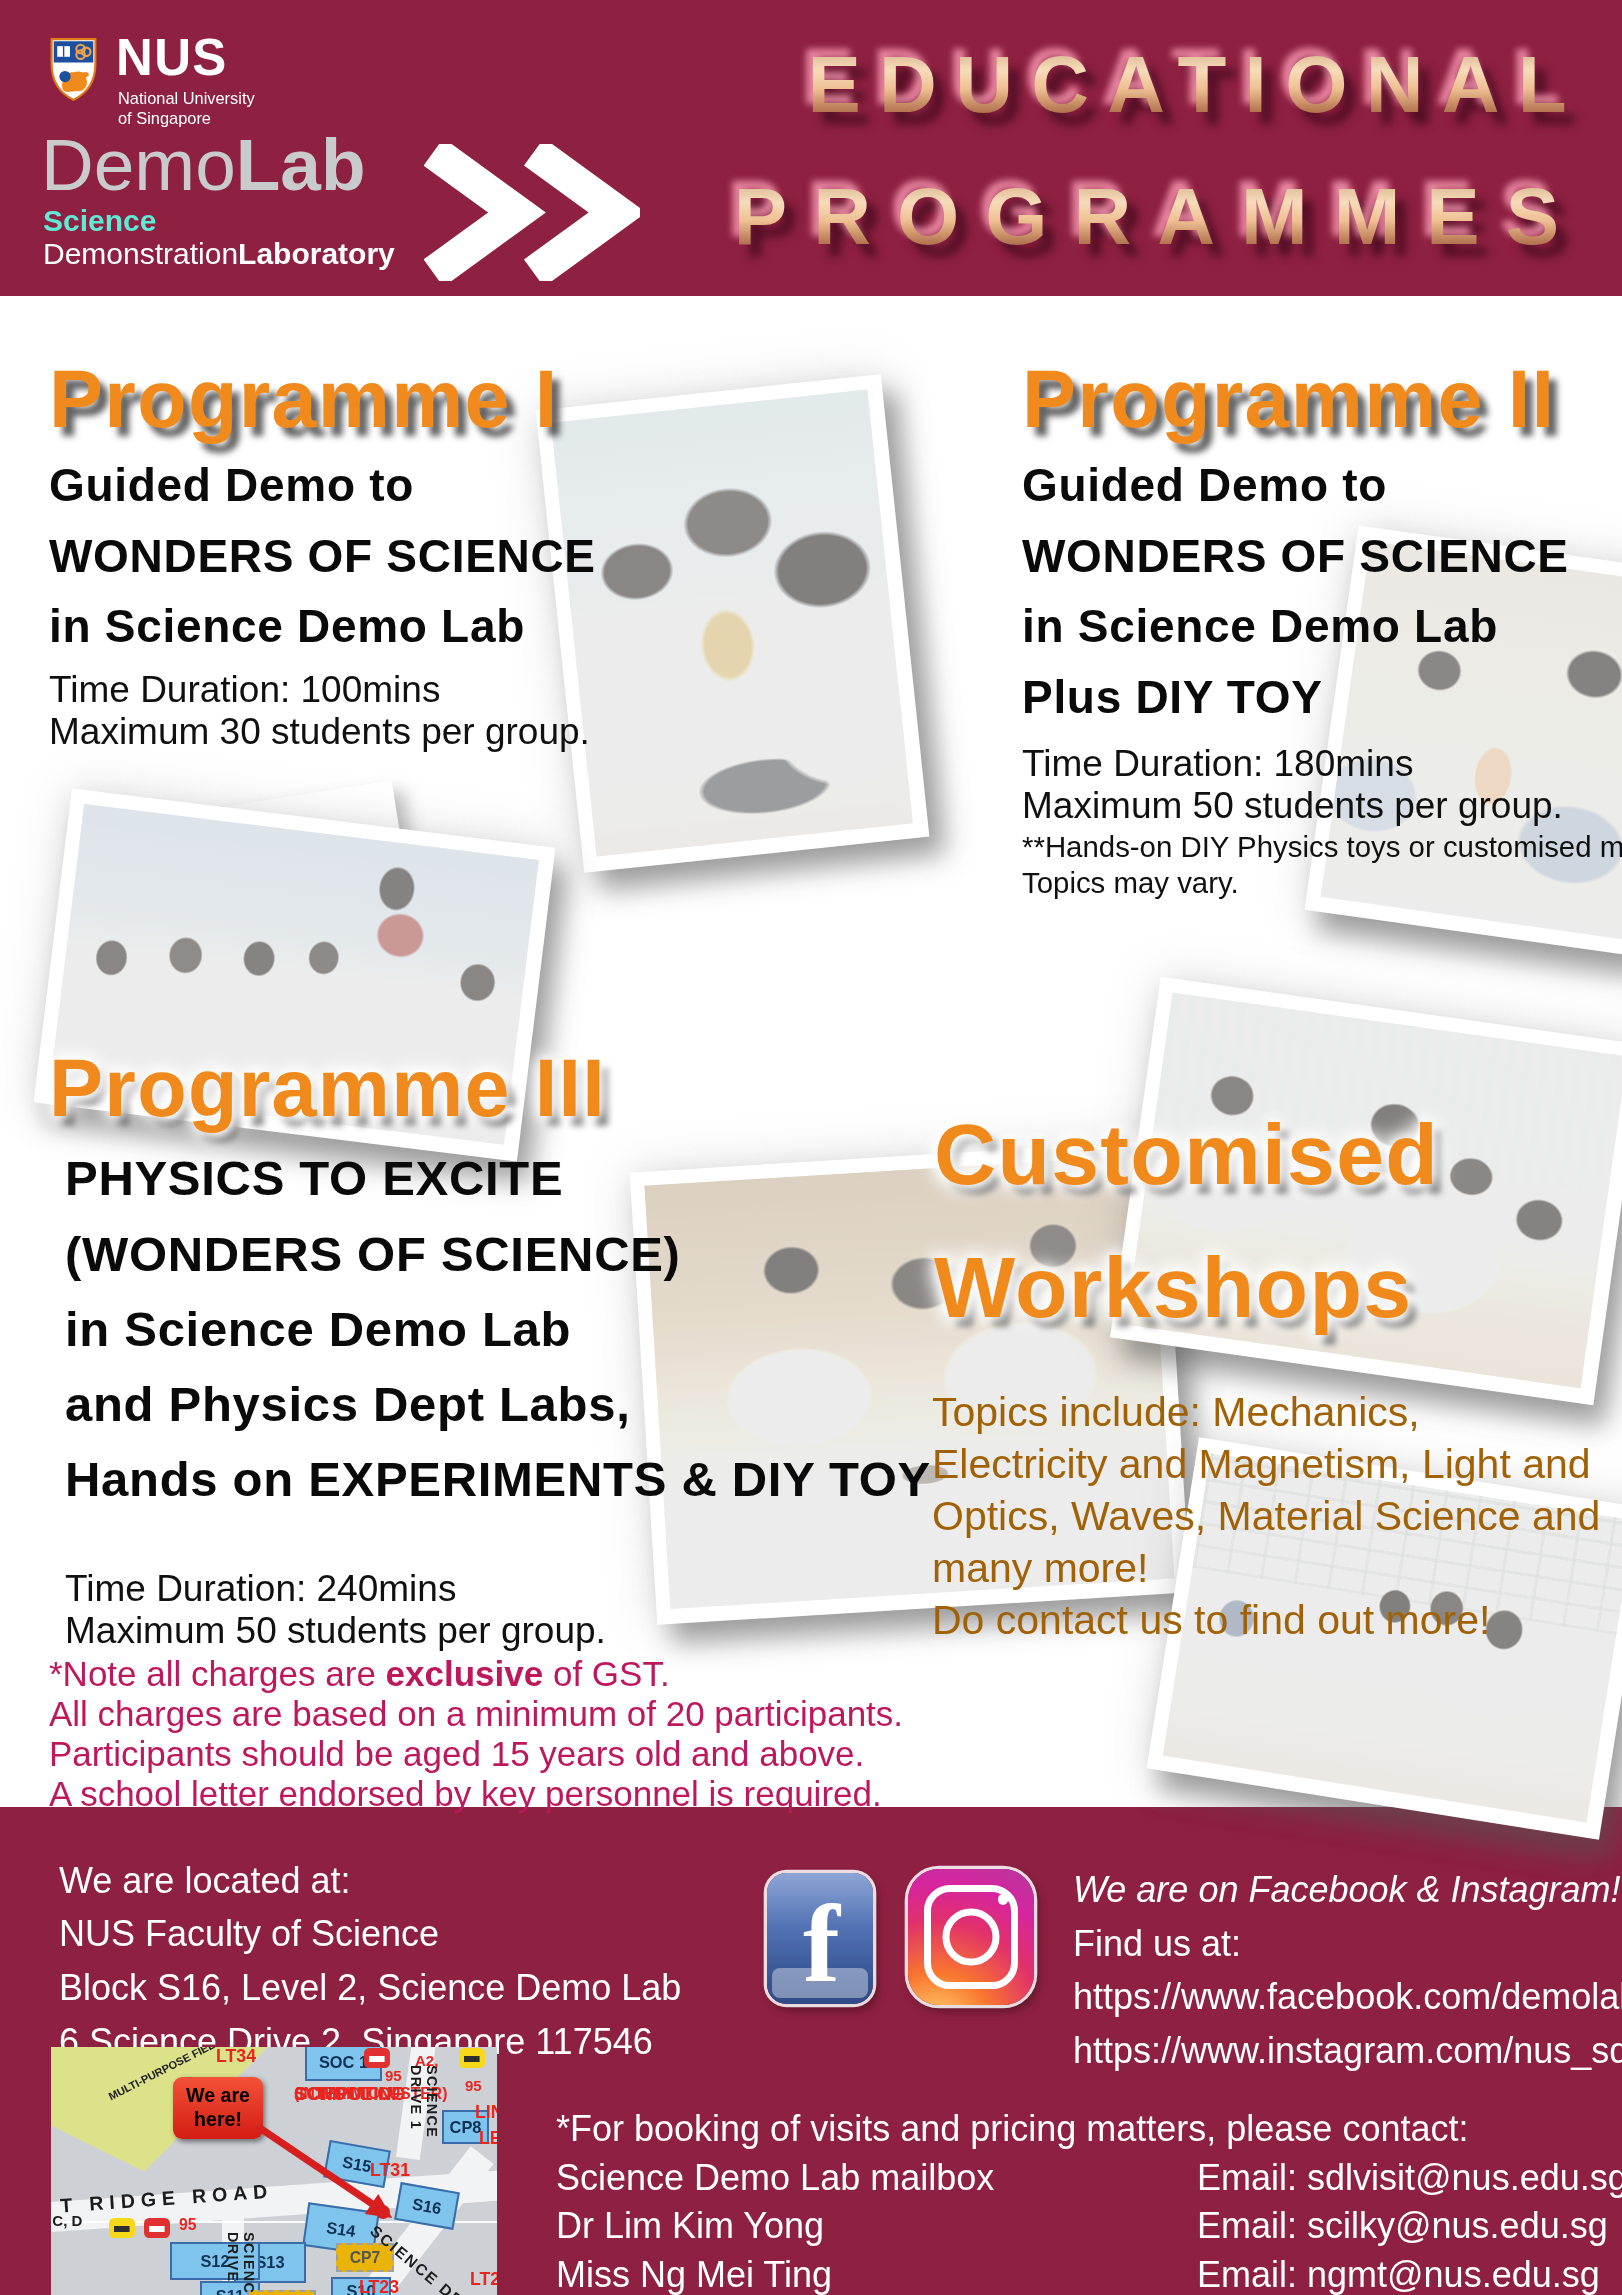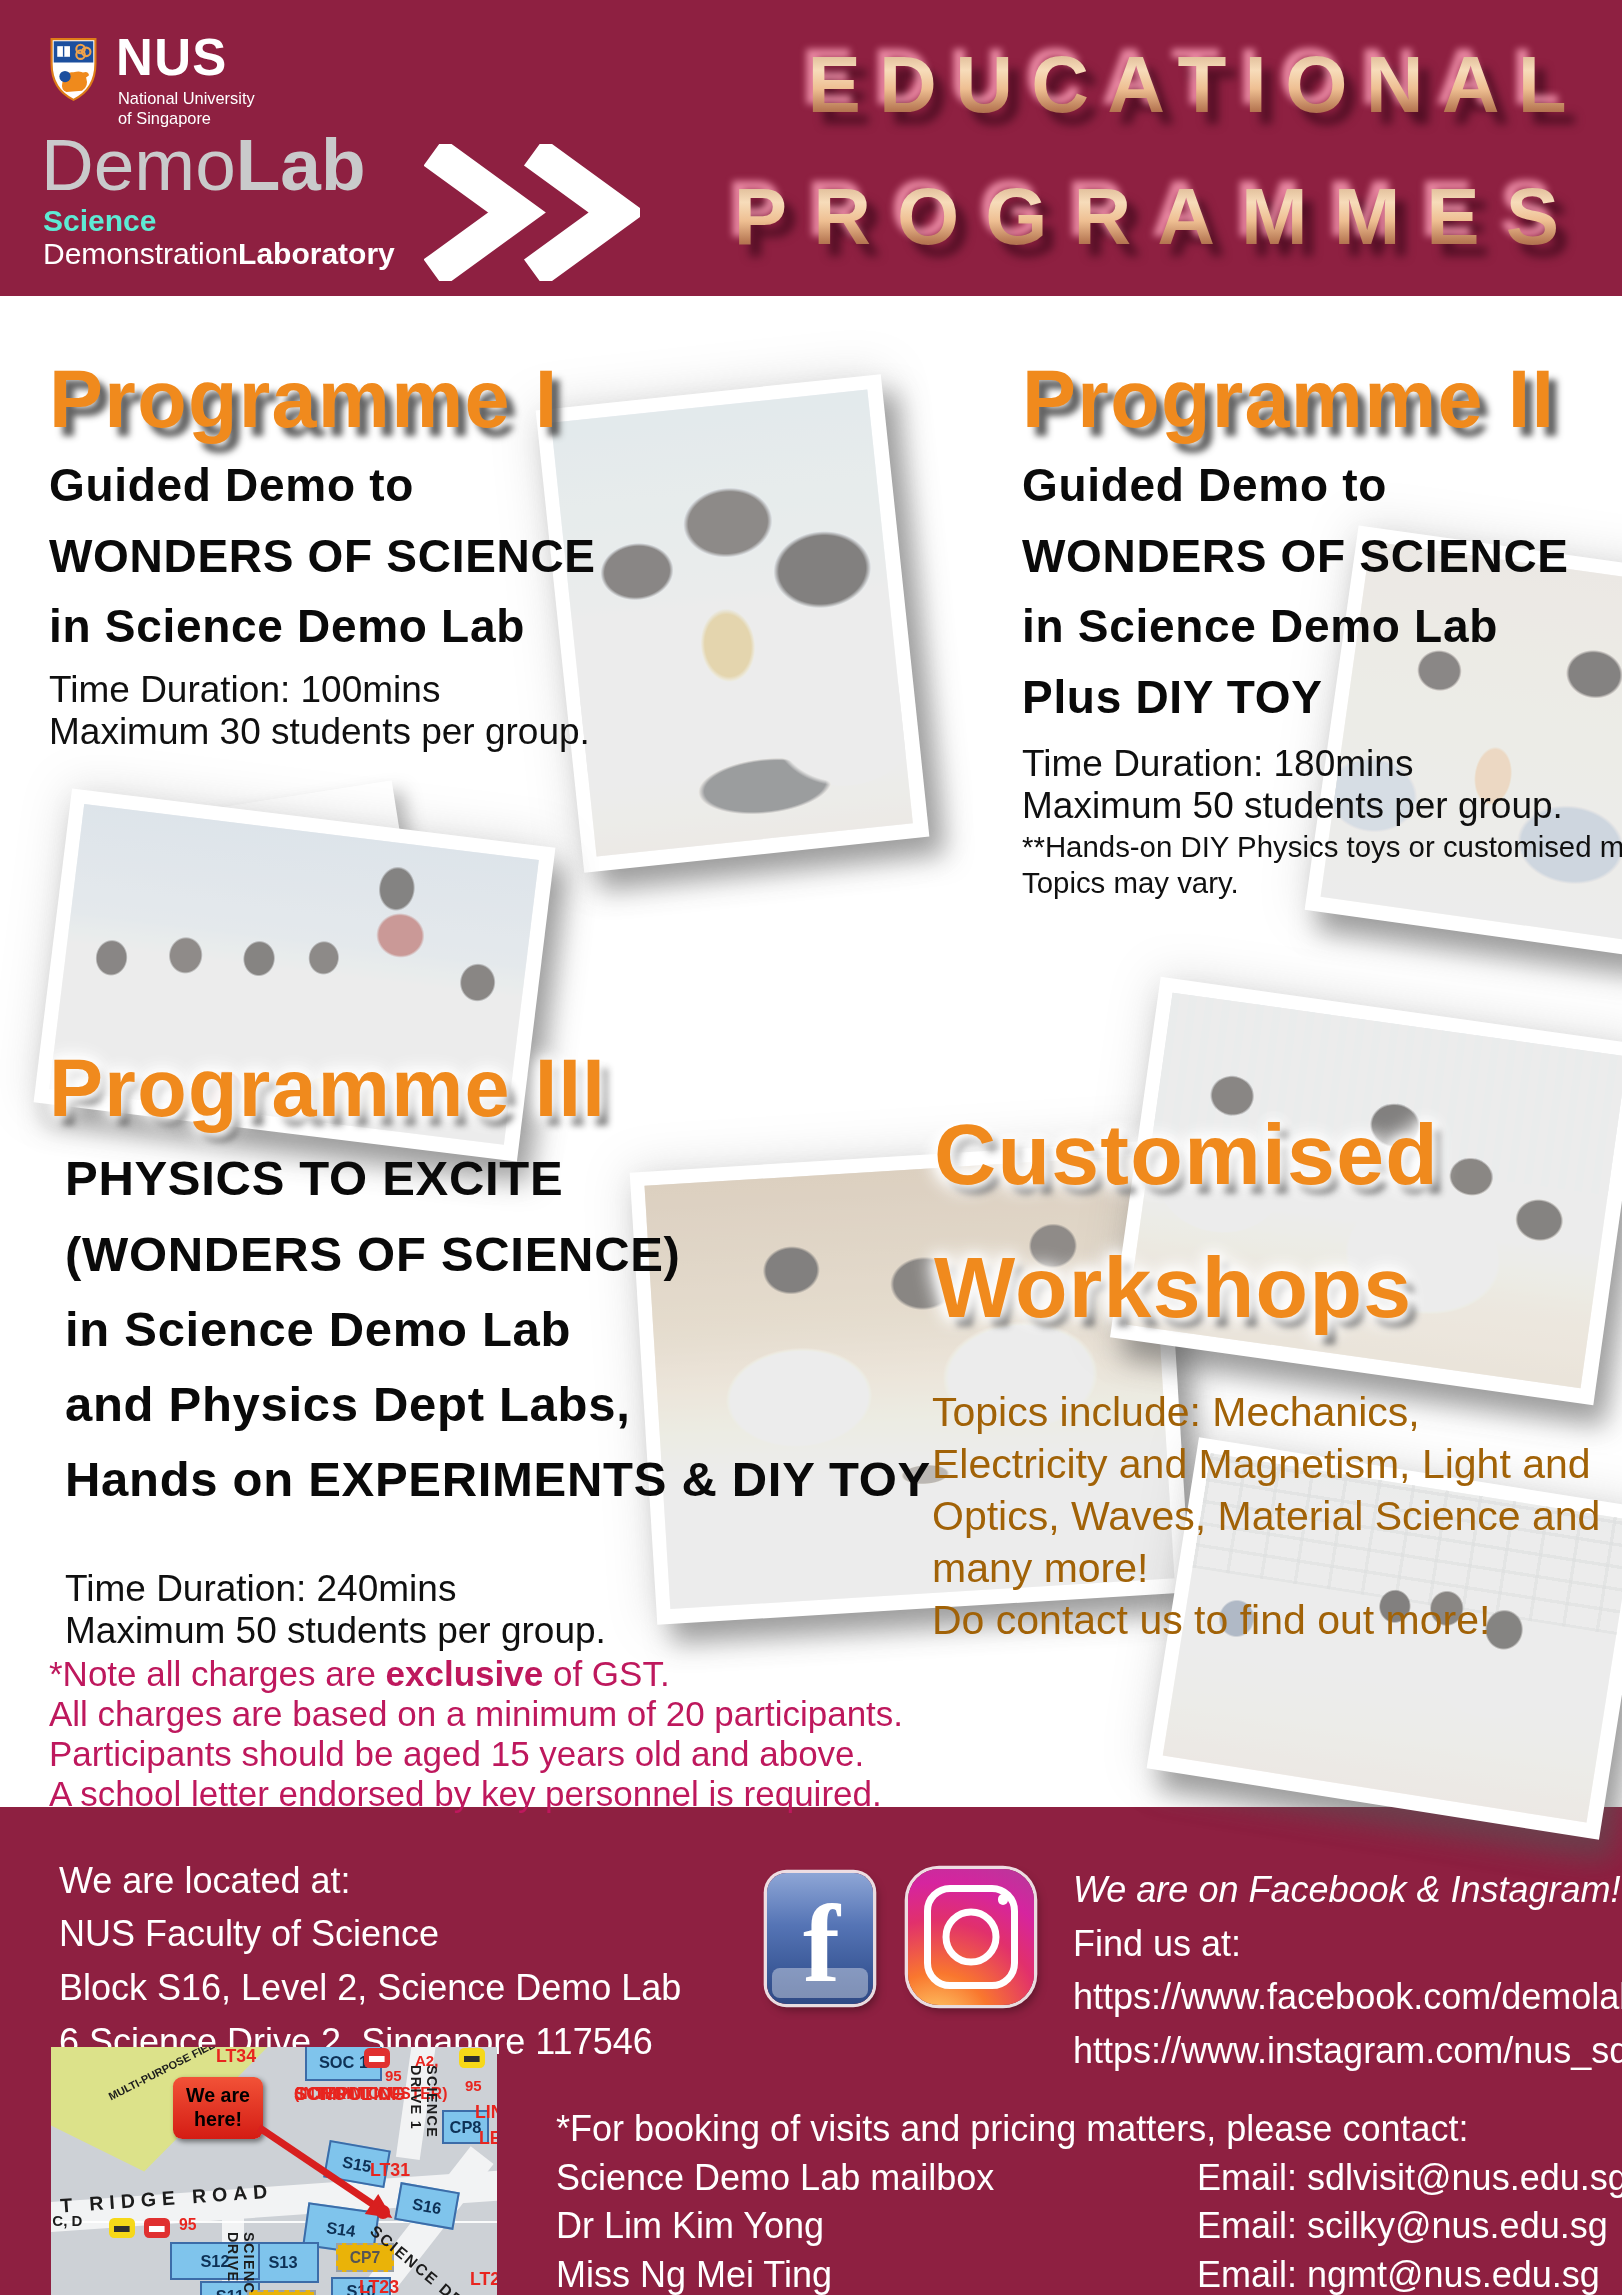"S13" div.m-b { left: 196px -> 183px }
